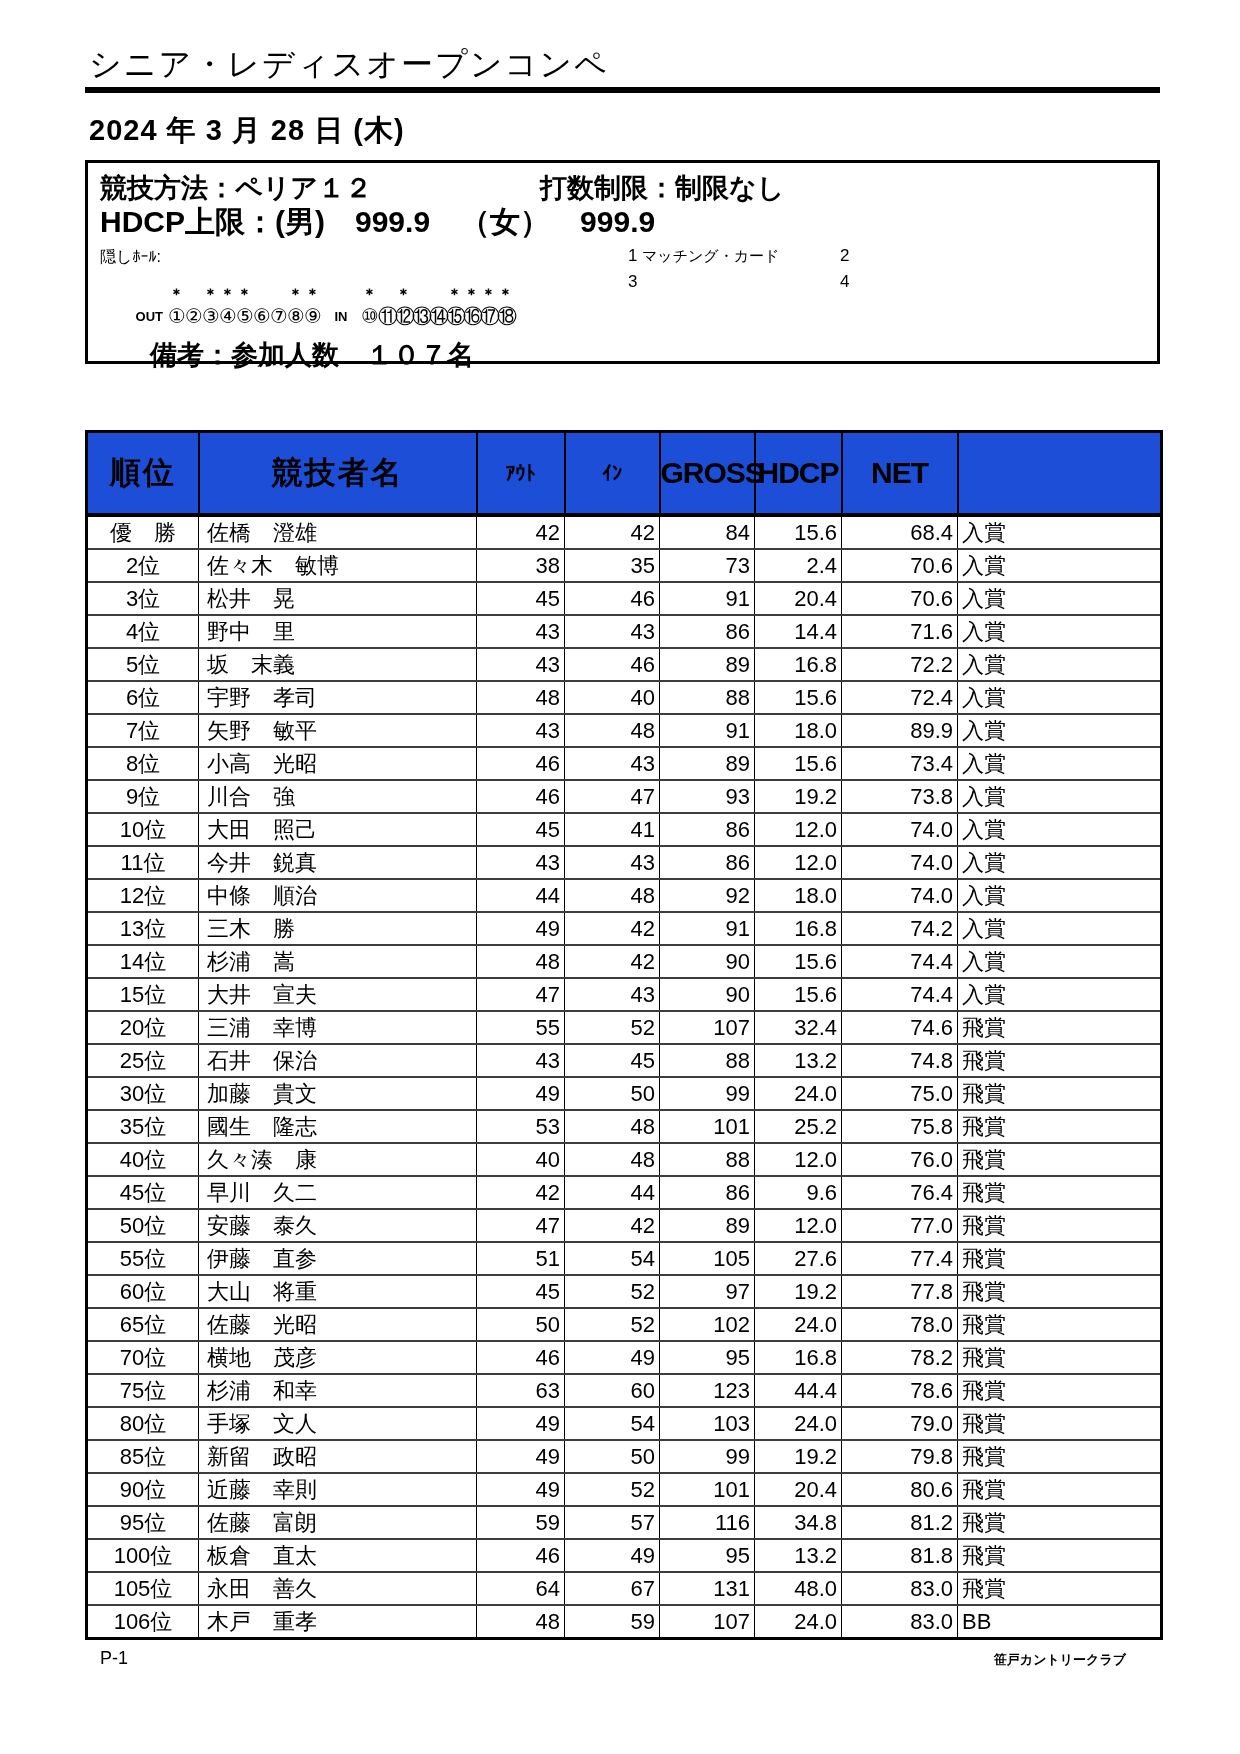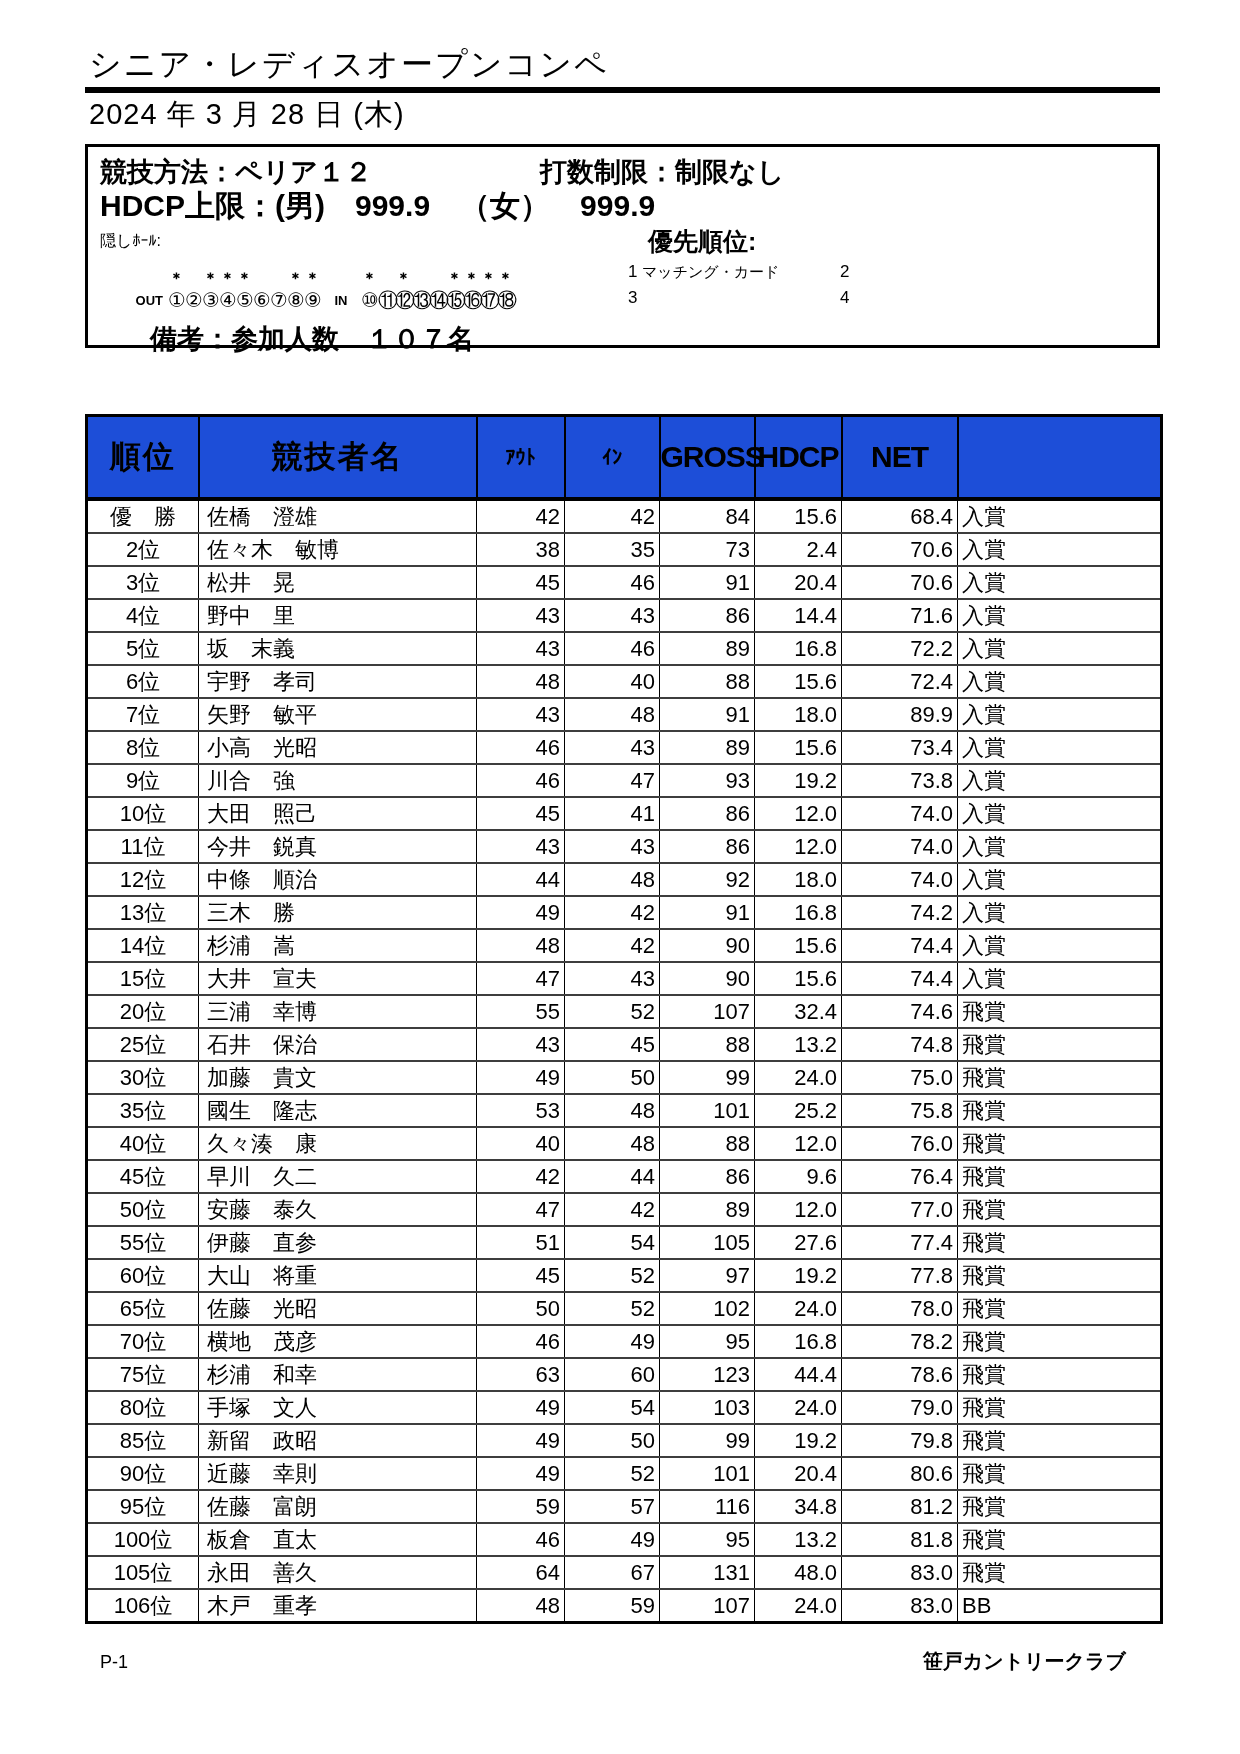"2024 年 3 月 28" .date { font-weight: 400 -> 700; margin-top: 4px -> 20px }
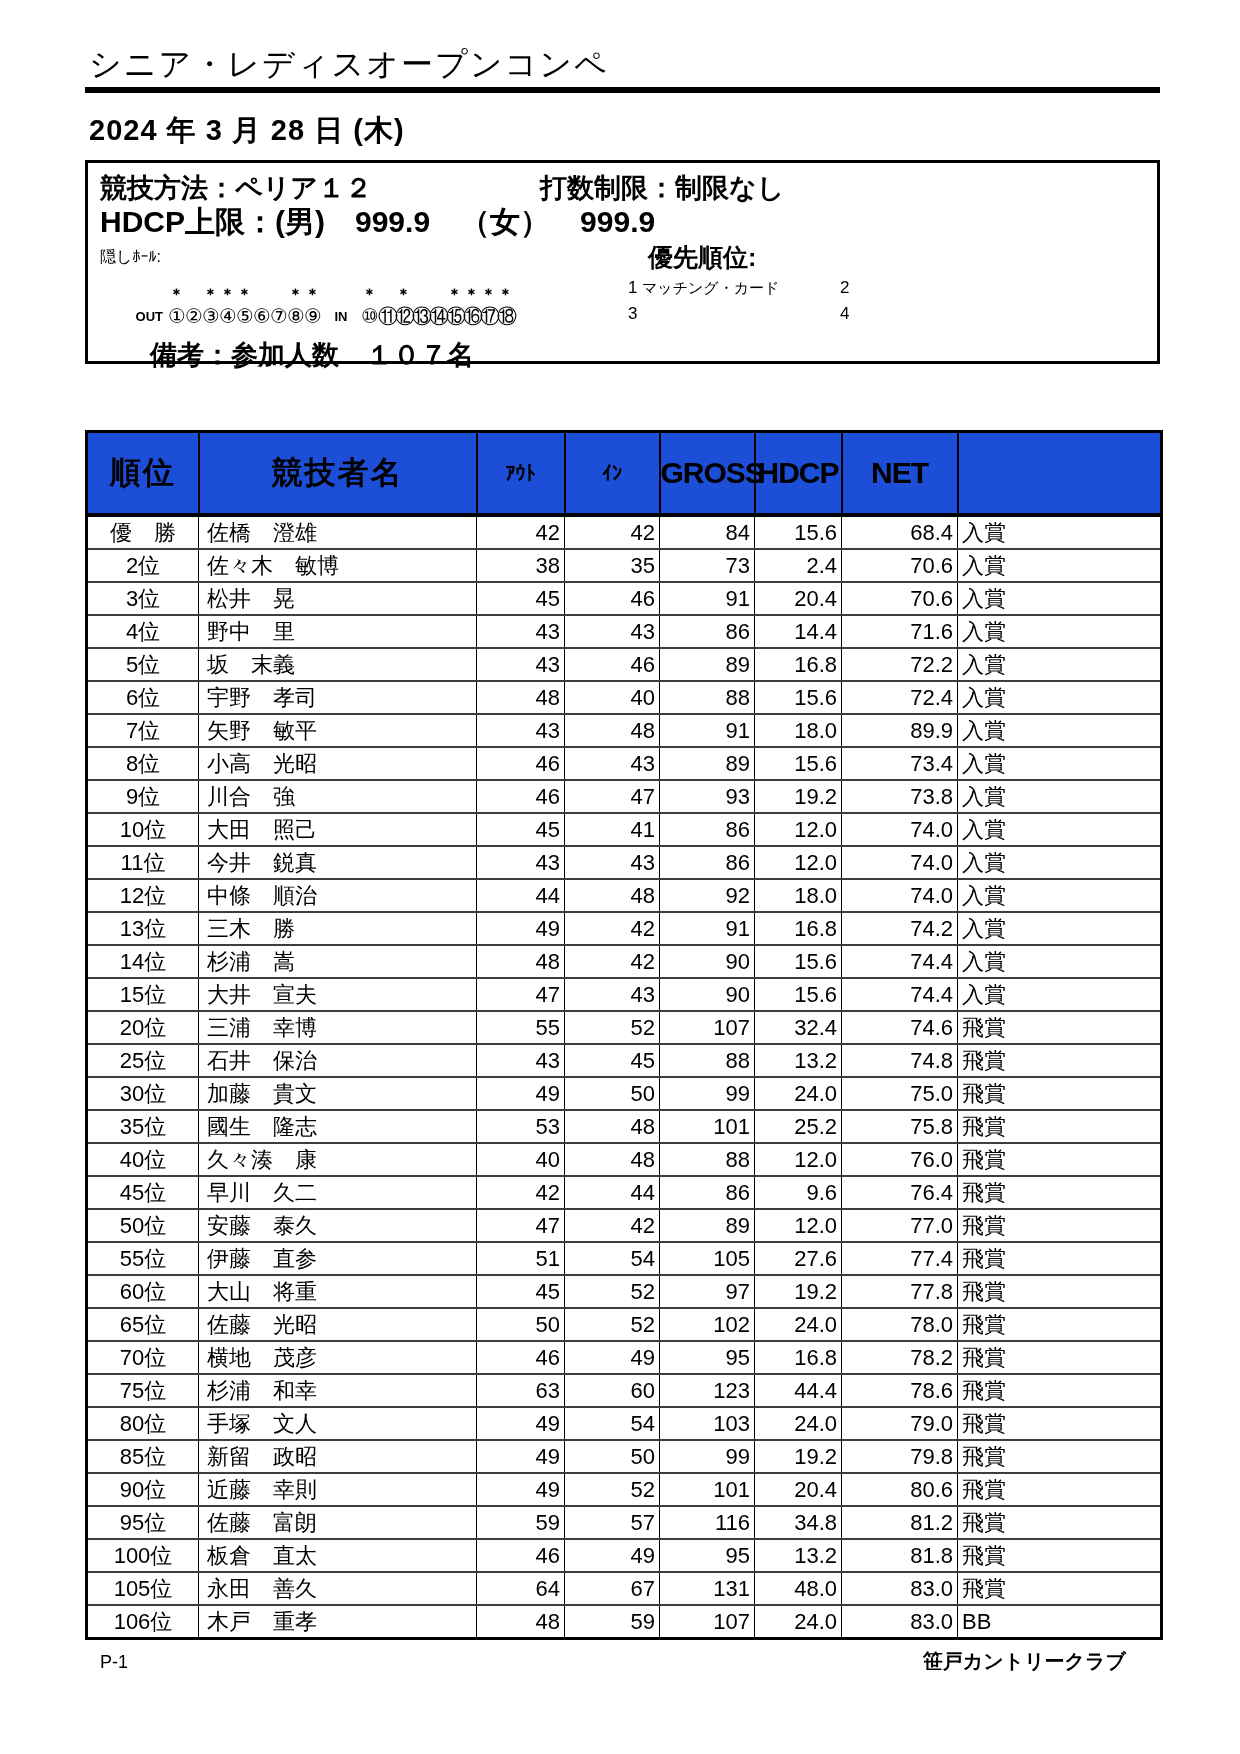"優先順位:" div.pr-label { html: <div>優先順位:</div> -> none }
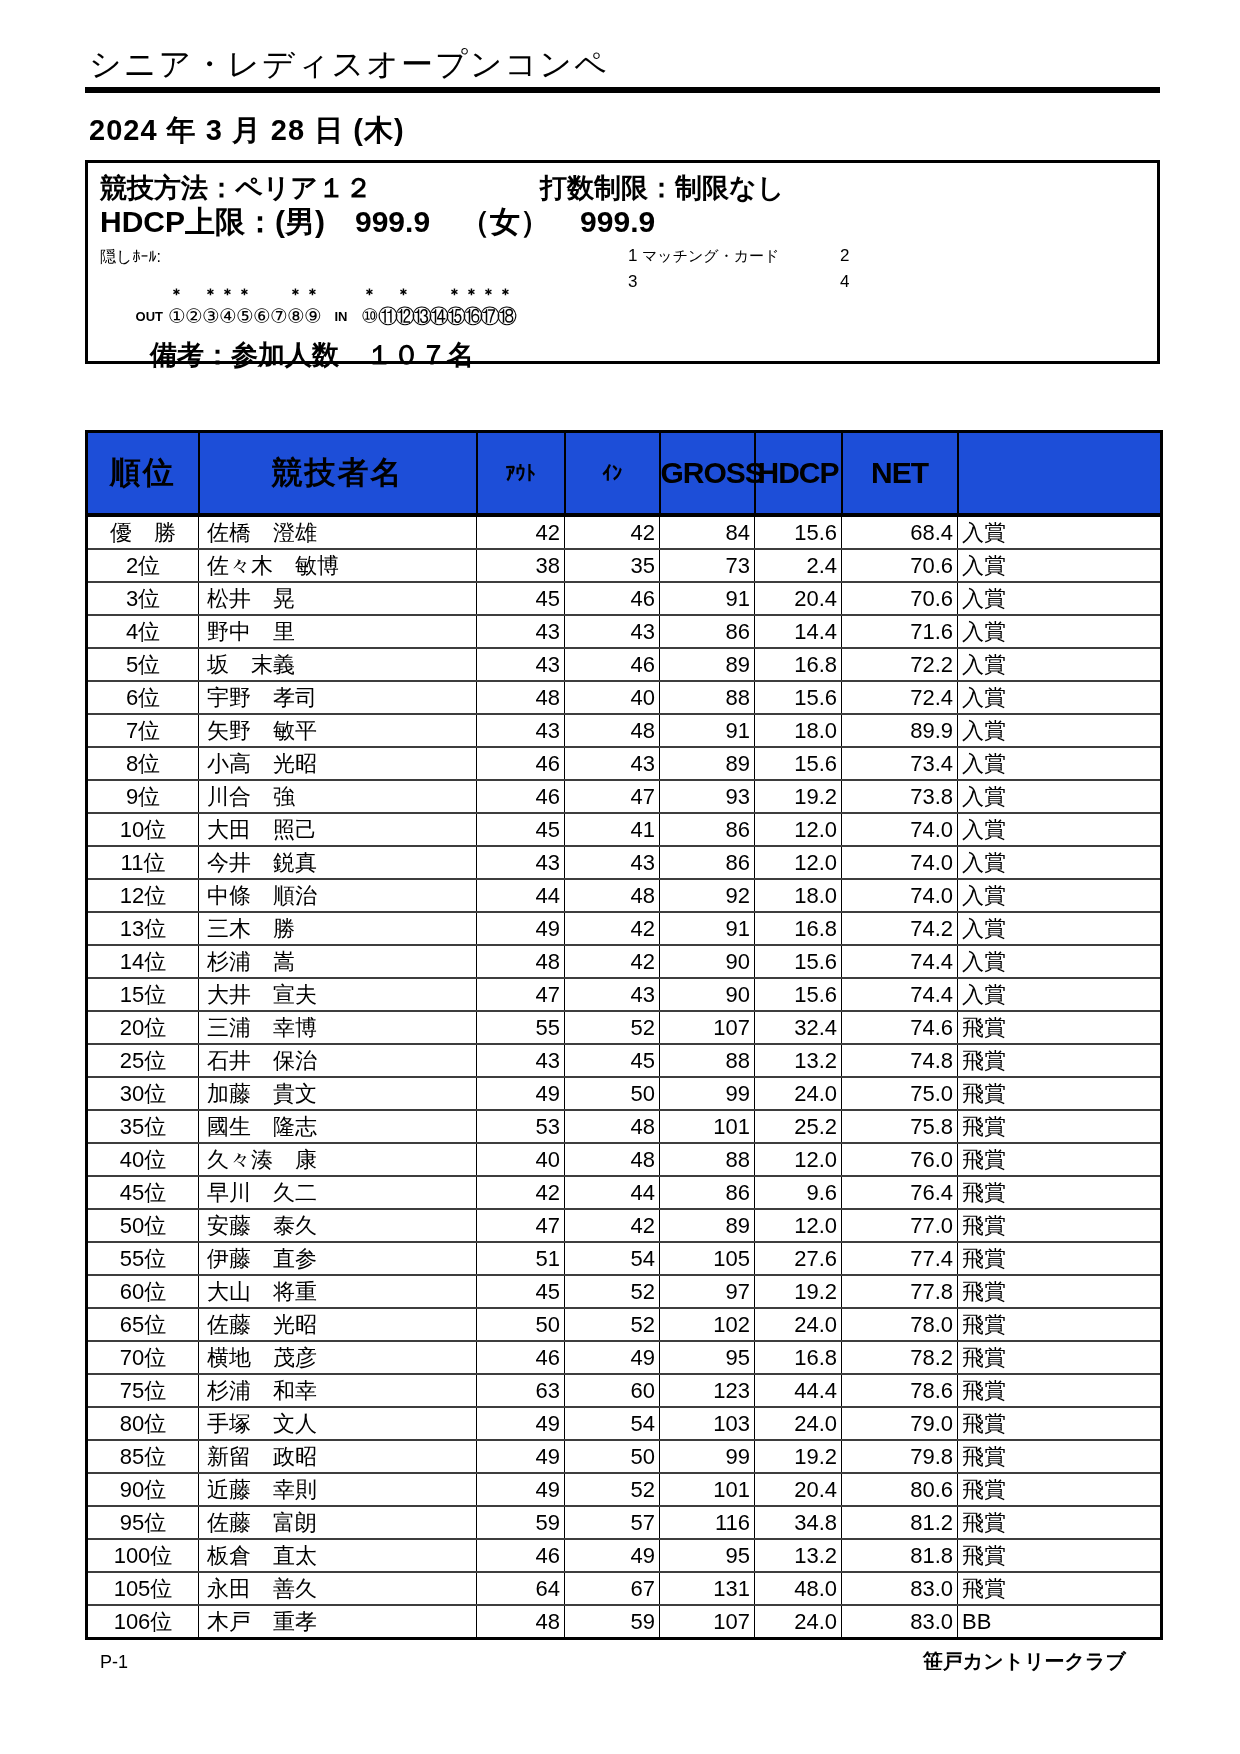"笹戸カントリークラブ" .footer .club { font-size: 20px -> 13px }
